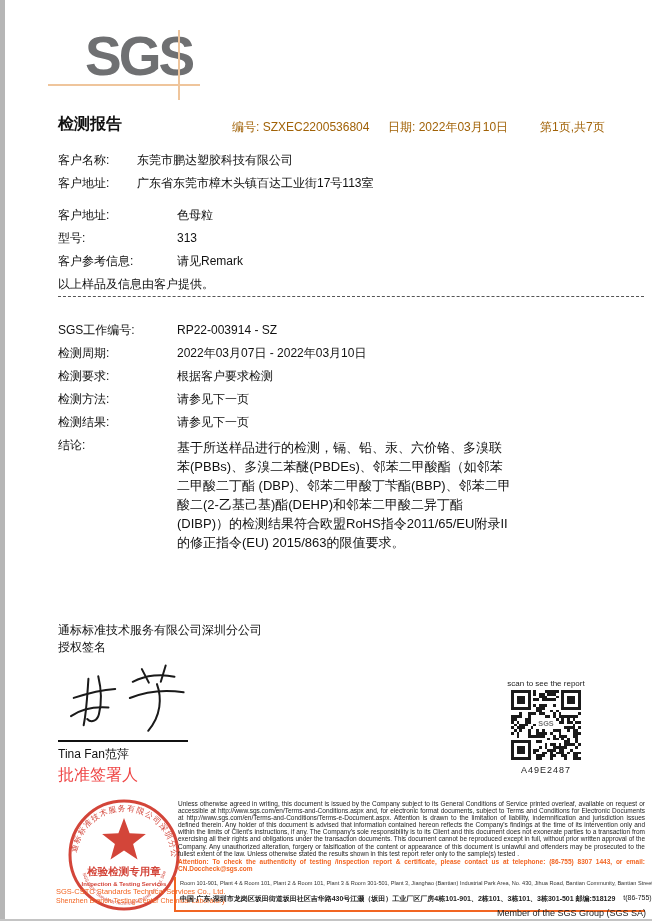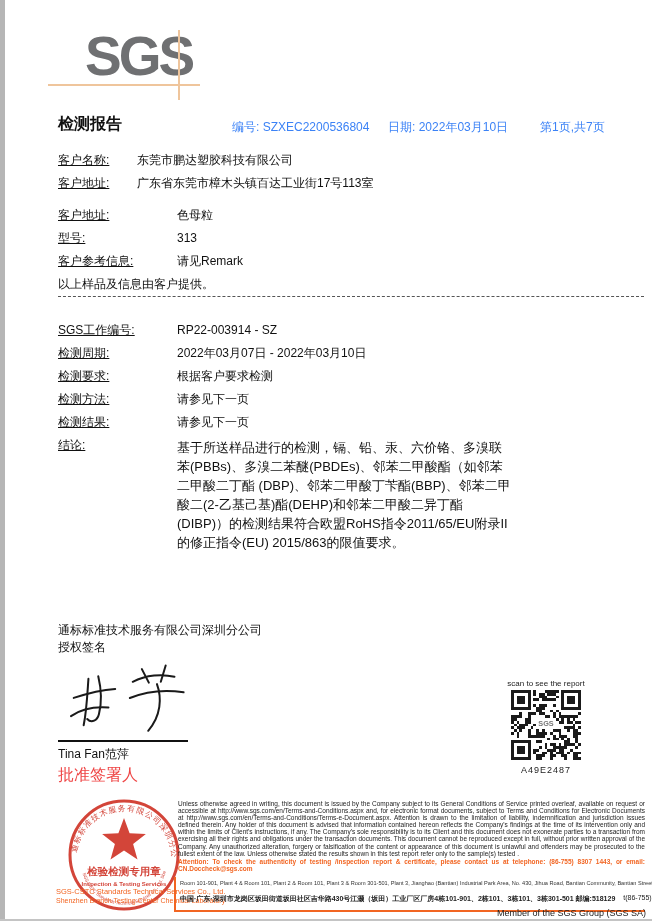"编号: SZXEC2200536804" .meta { color: #3b82f6 -> #a16207 }
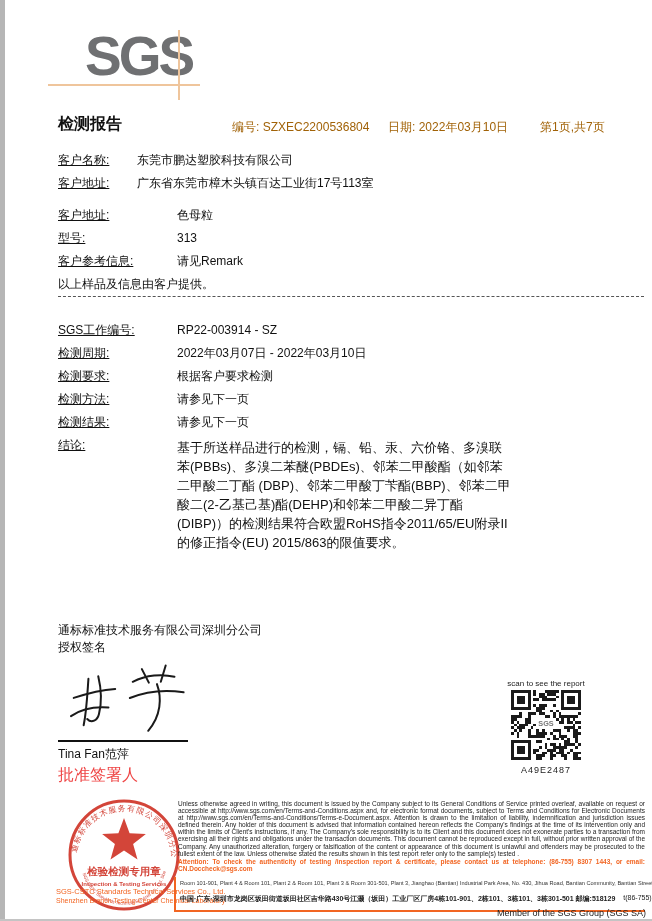"客户名称:" .row .lab { text-decoration: underline -> none }
